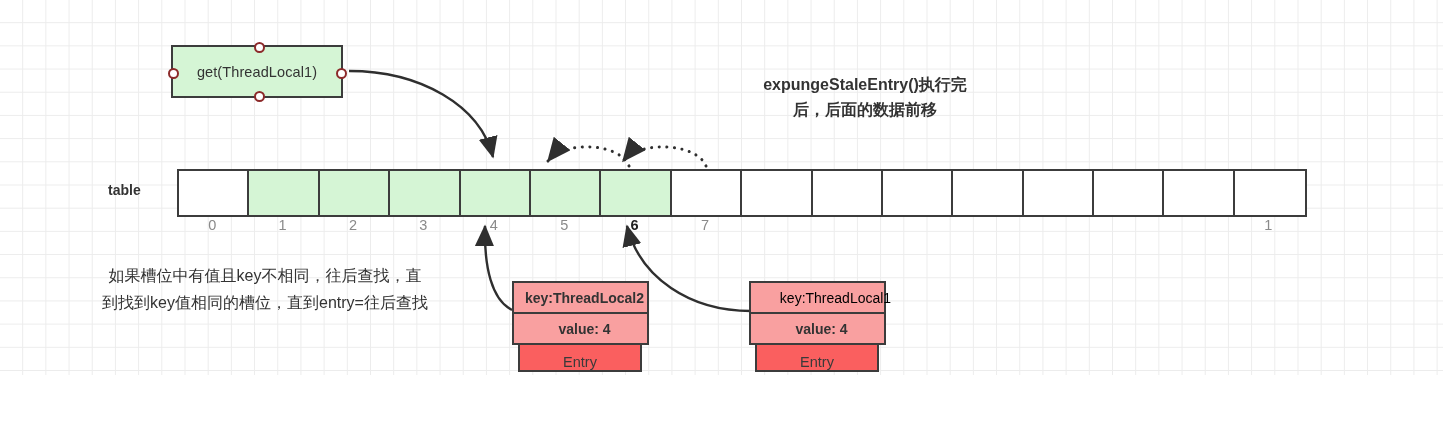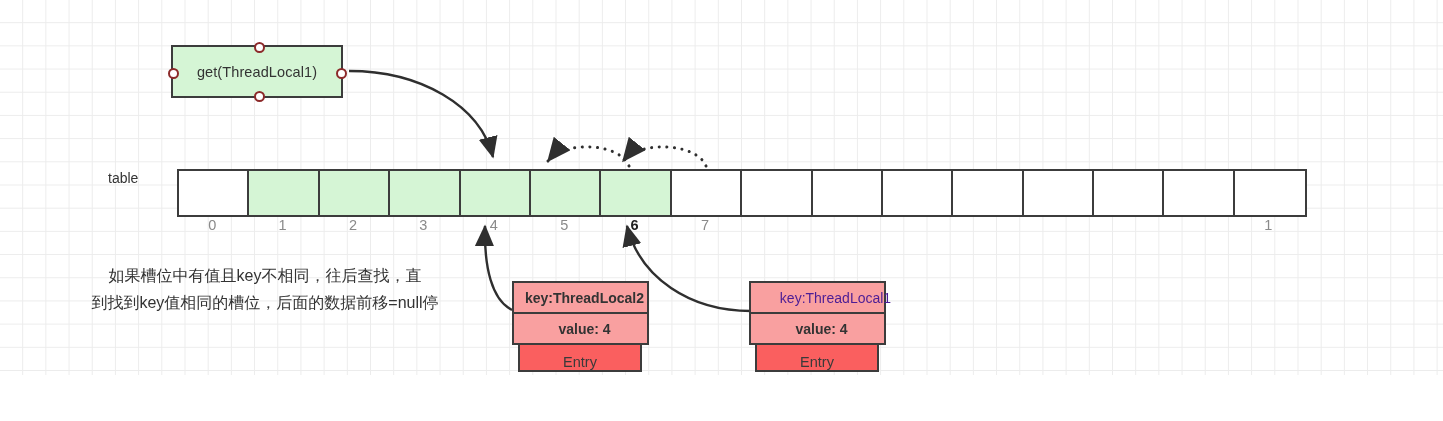"expungeStaleEntry()执行完" div { html: none -> <div> <div>expungeStaleEntry()执行完</div> <div>后，后面的数据前移</div> </div> }
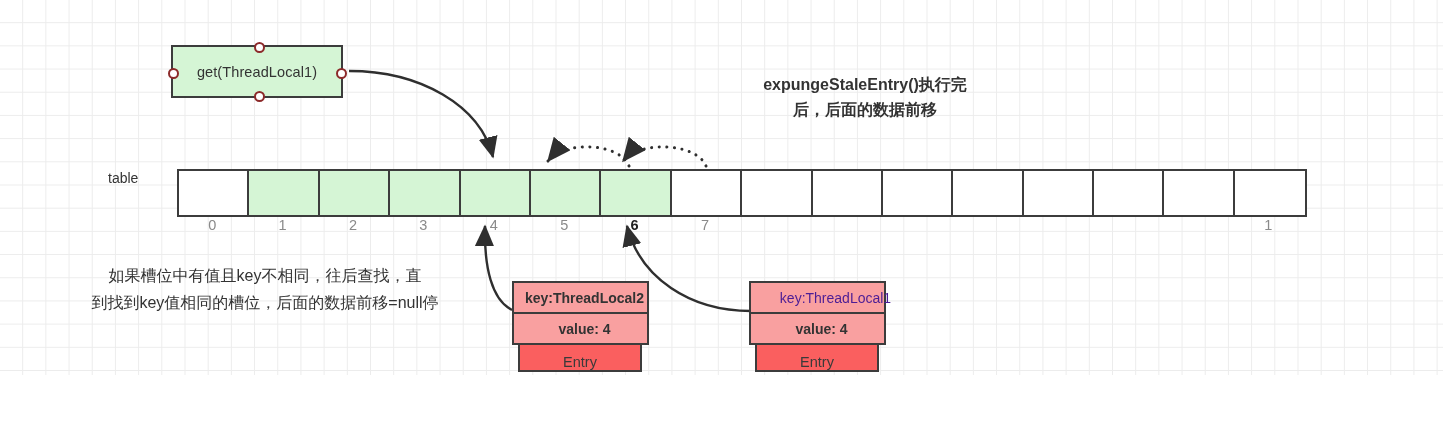"table" #table-label { font-weight: normal -> bold; top: 170px -> 182px }
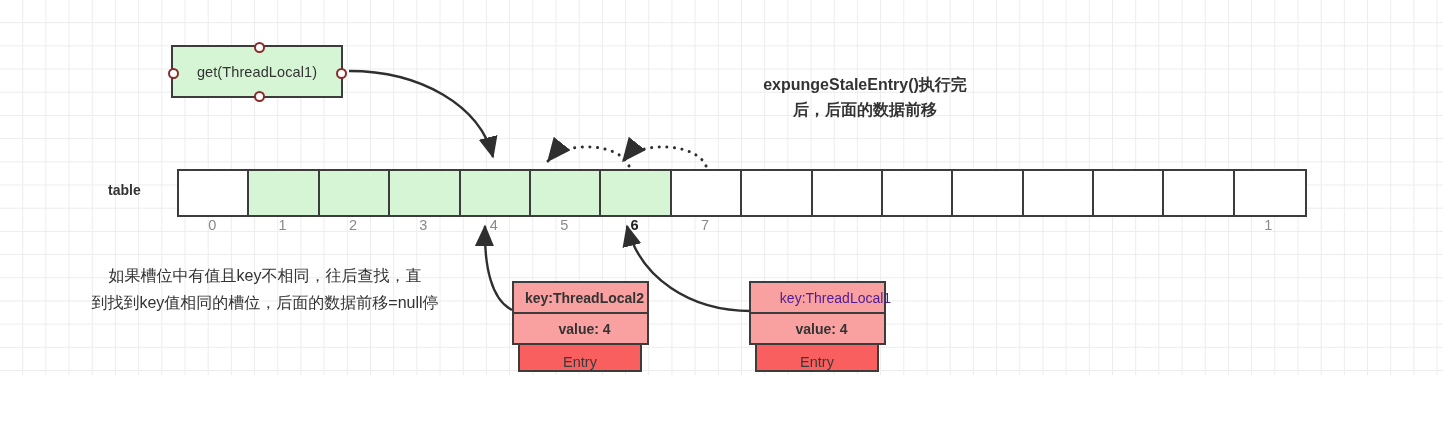"到找到key值相同的槽位，后面的数据前移=null停" div { text: 后面的数据前移=null停 -> 直到entry=往后查找 }
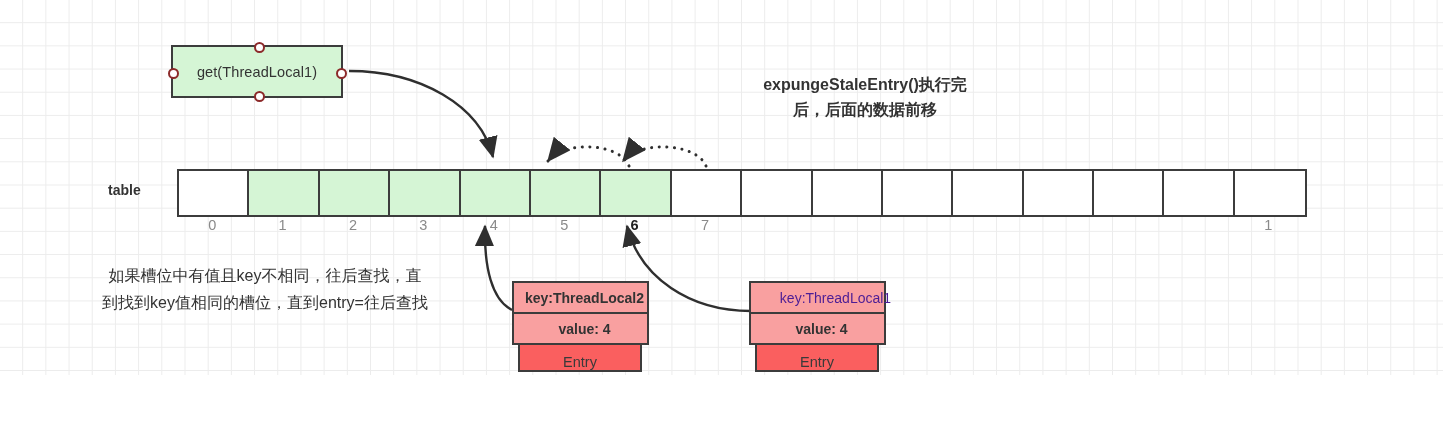"key:ThreadLocal1" .entry-row.plain { color: #4c1d95 -> #000000 }
